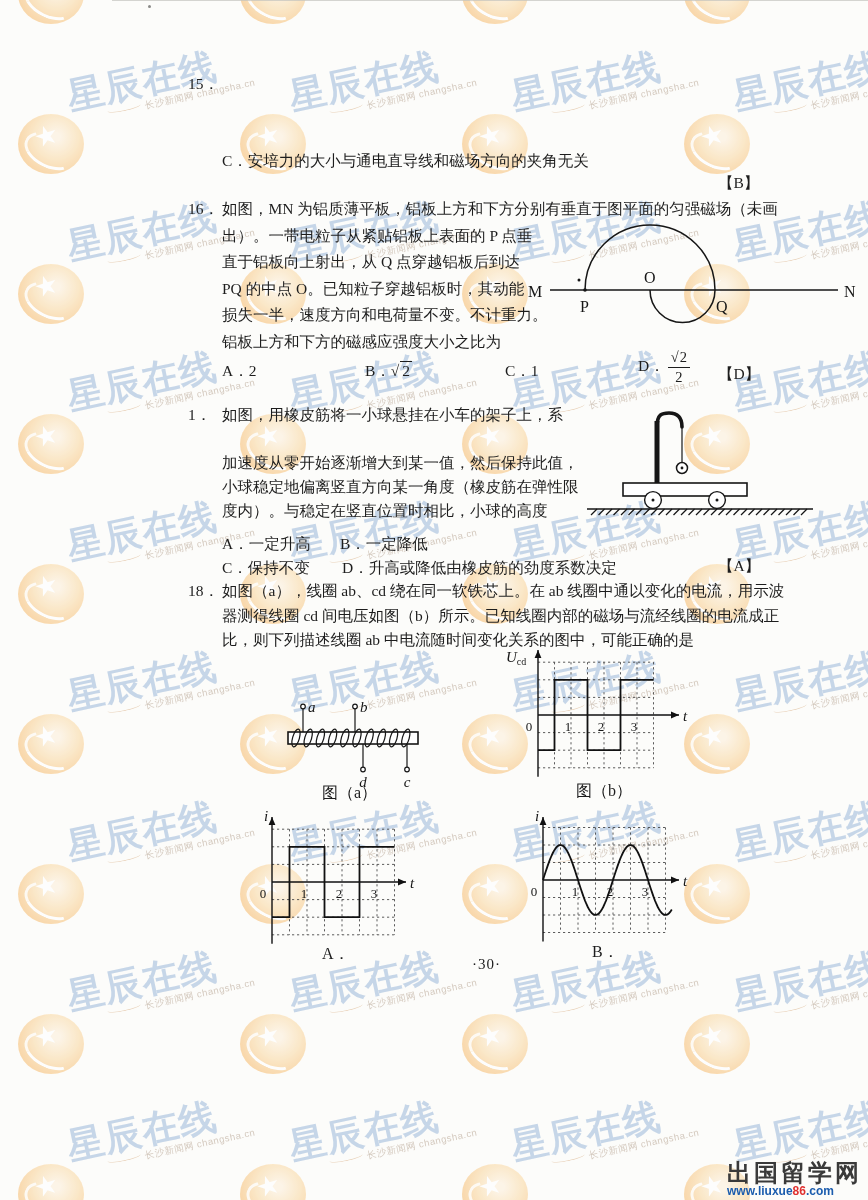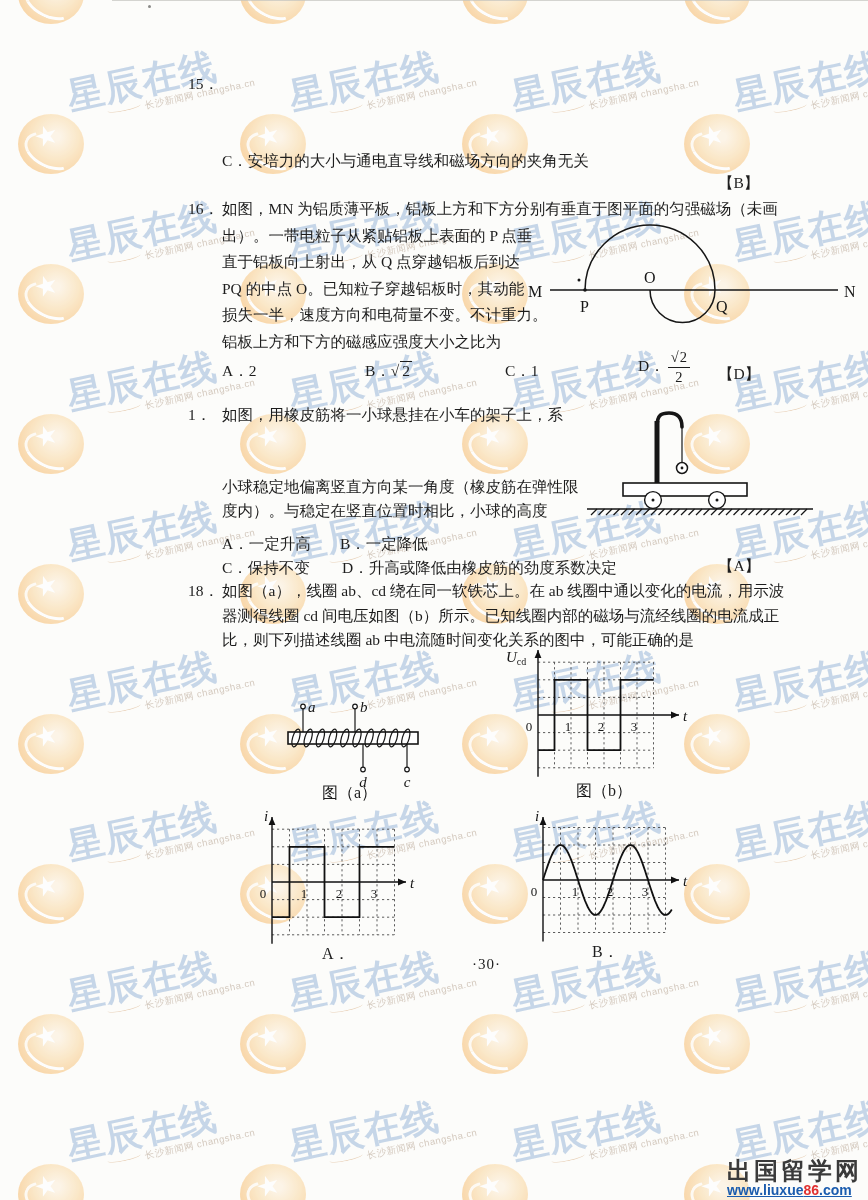"加速度从零开始逐渐增大到某一值，然后保持此值，" div.tx { html: none -> <div>加速度从零开始逐渐增大到某一值，然后保持此值，</div> }
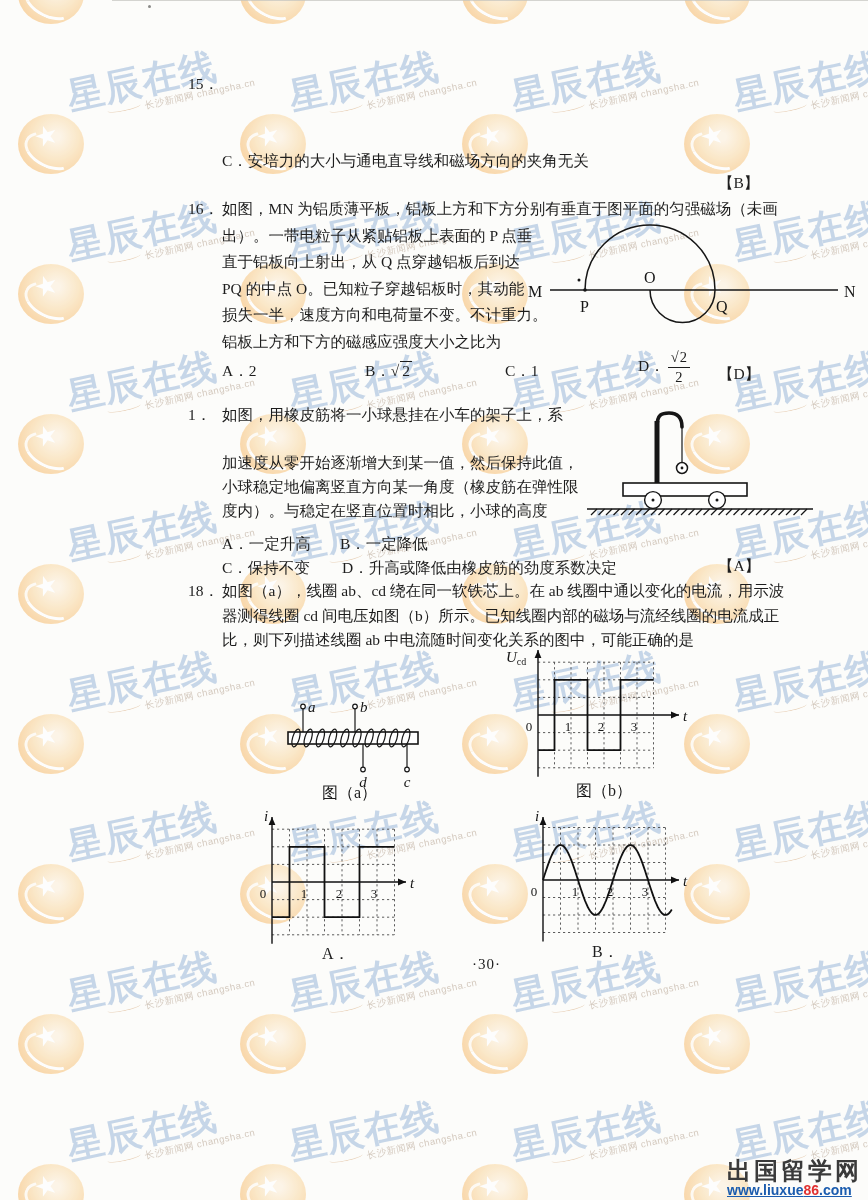"www.liuxue86.com" .site-url { font-size: 14px -> 12px; text-decoration: underline -> none }
